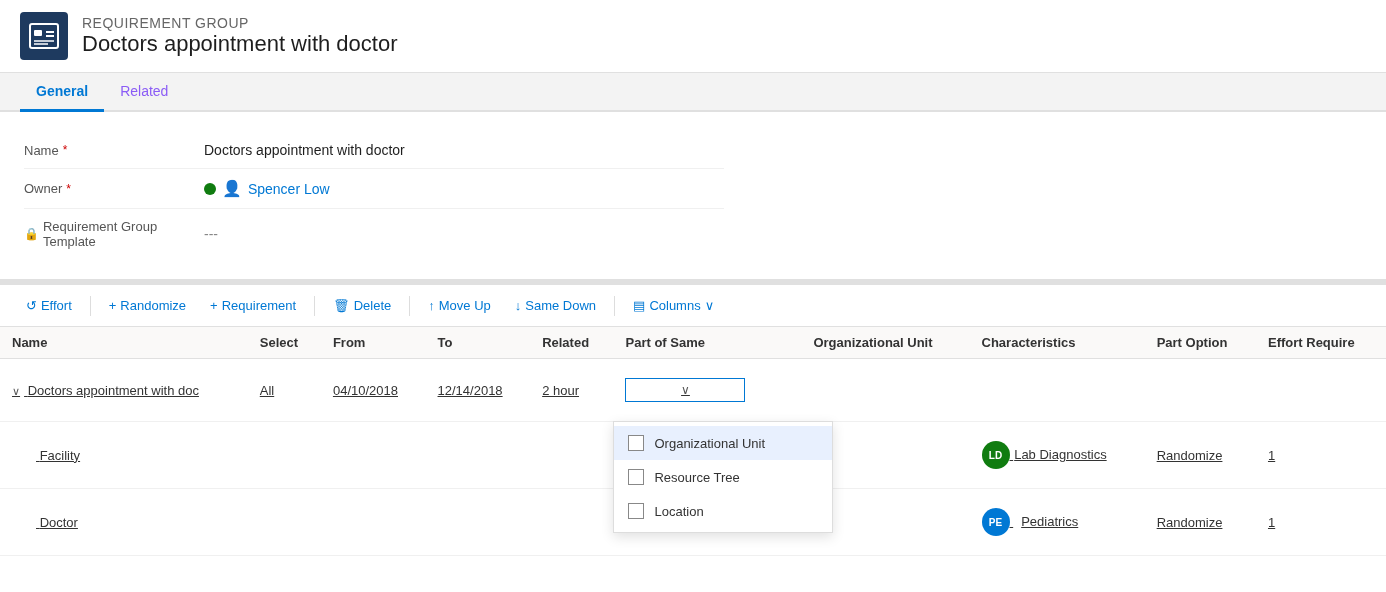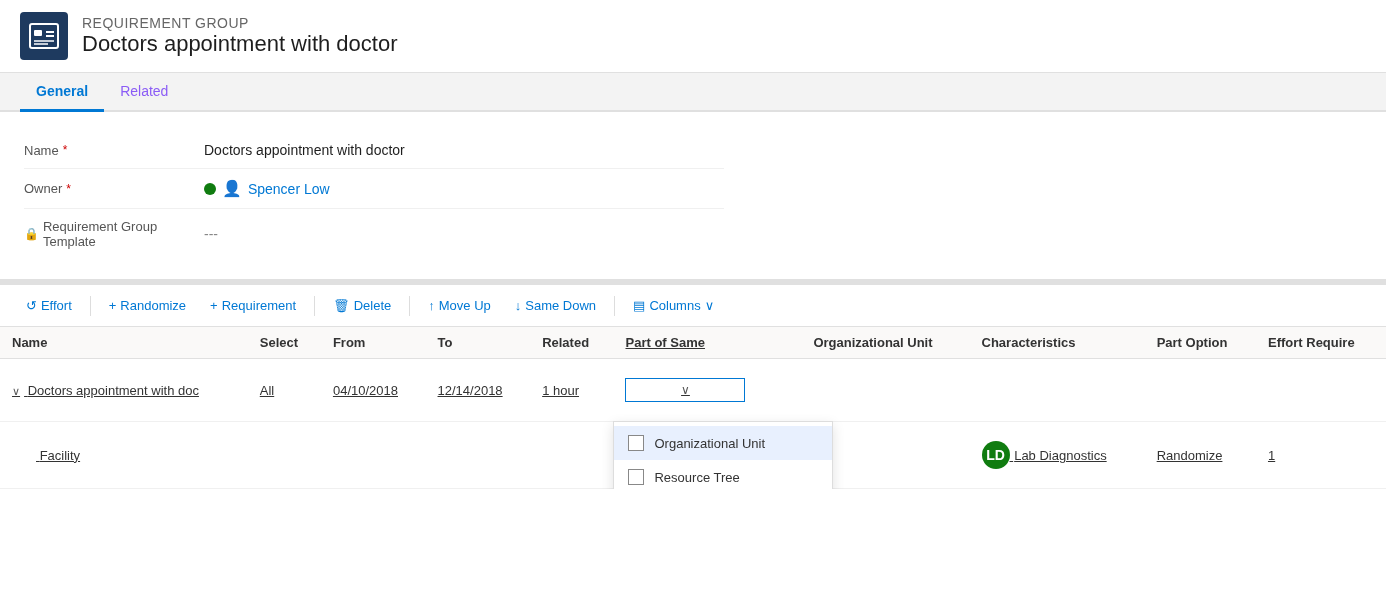"Part of Same" th { text-decoration: underline -> none }
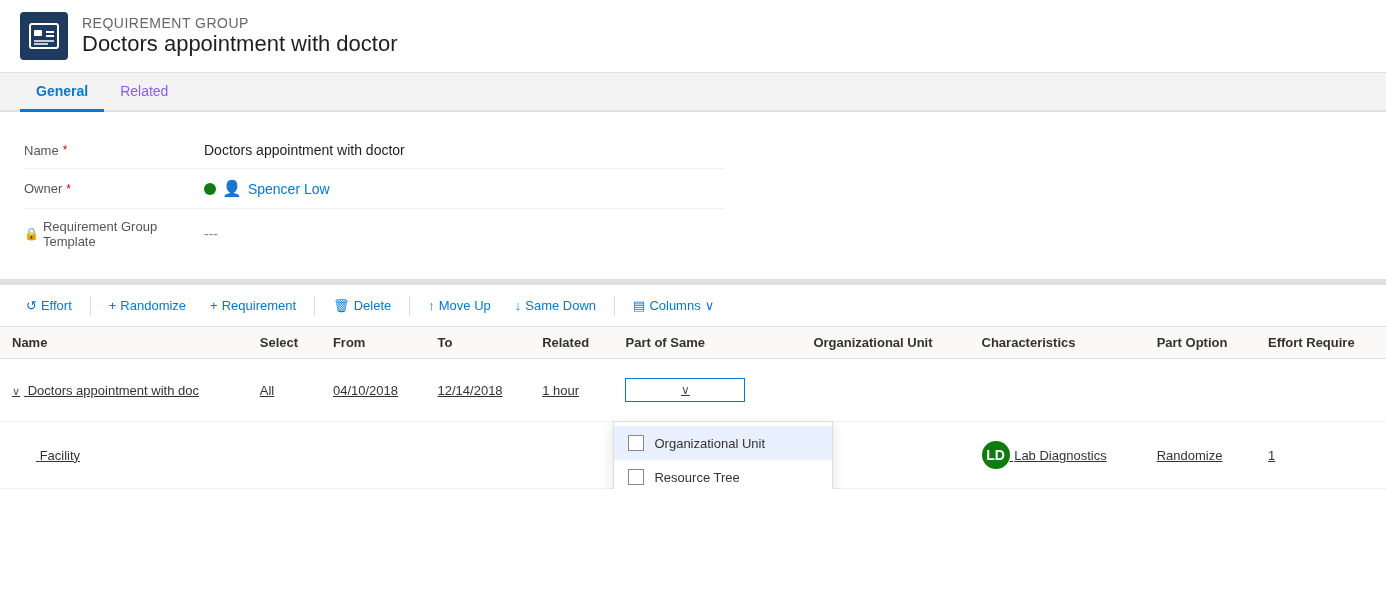"1 hour" td { text: 1 -> 2 }
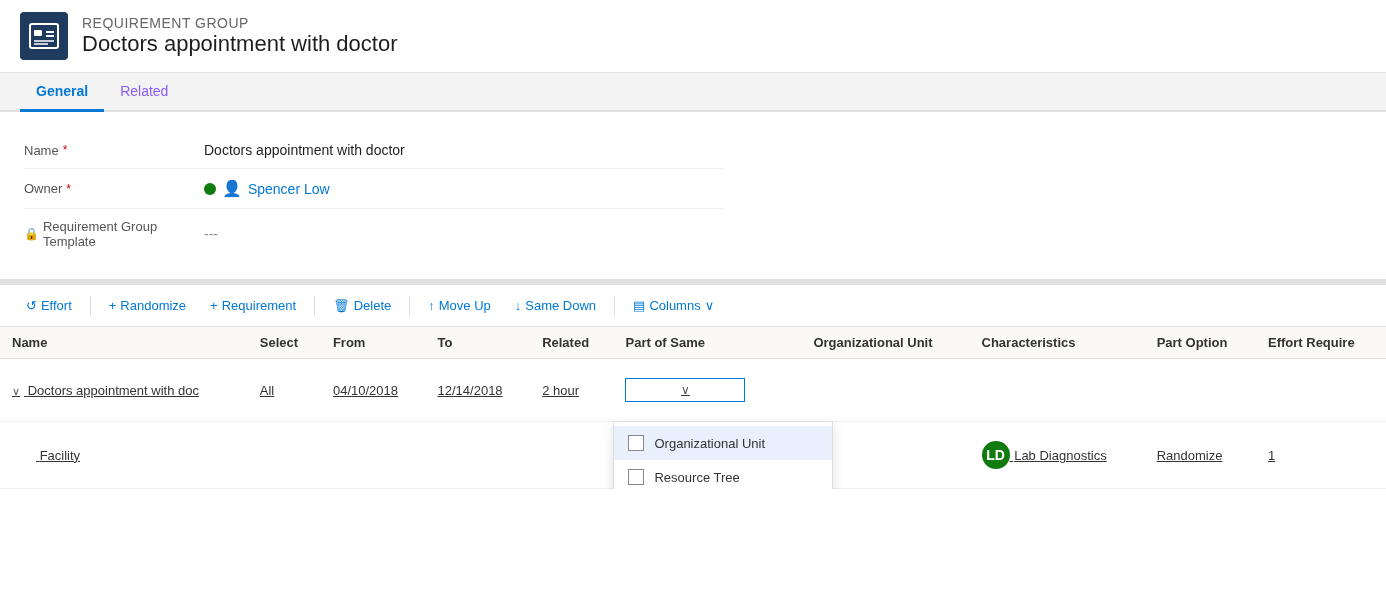"LD" .avatar { font-size: 14px -> 10px }
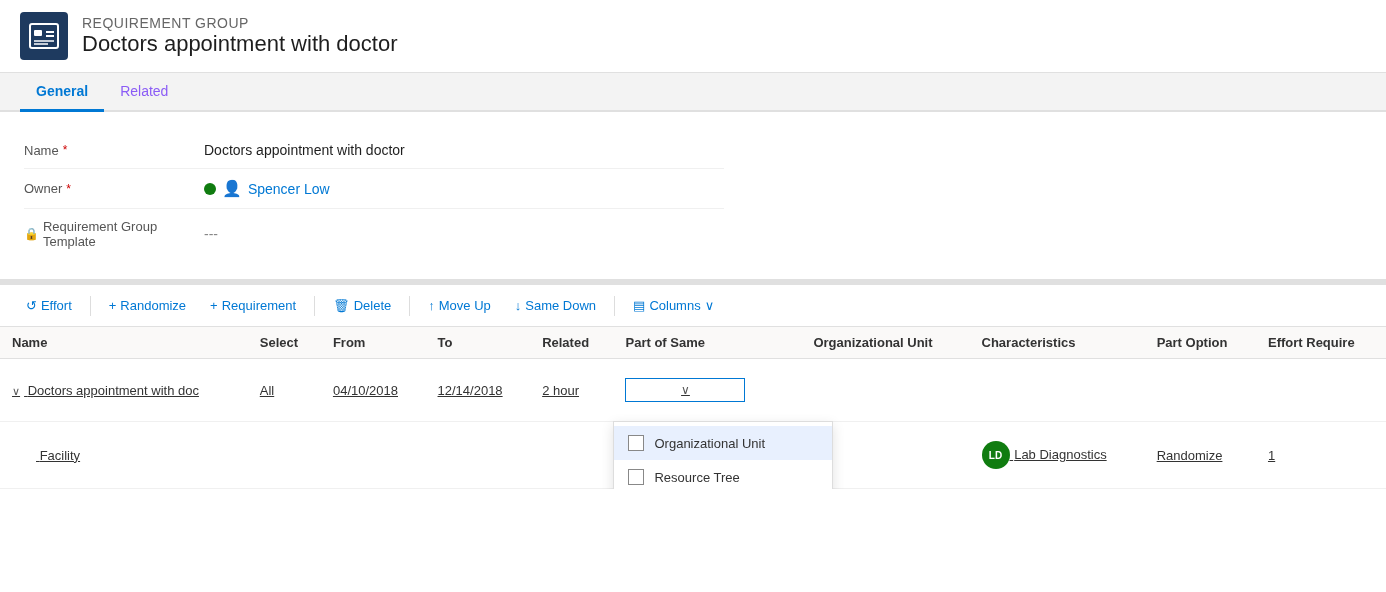"Doctor" tr { html: none -> <tr> <td> <span></span> <span>Doctor</span> </td> <td></td> <td></td> <td></td> <td></td> <td></td> <td></td> <td> <span>PE</span> <span>Pediatrics</span> </td> <td>Randomize</td> <td>1</td> </tr> }
